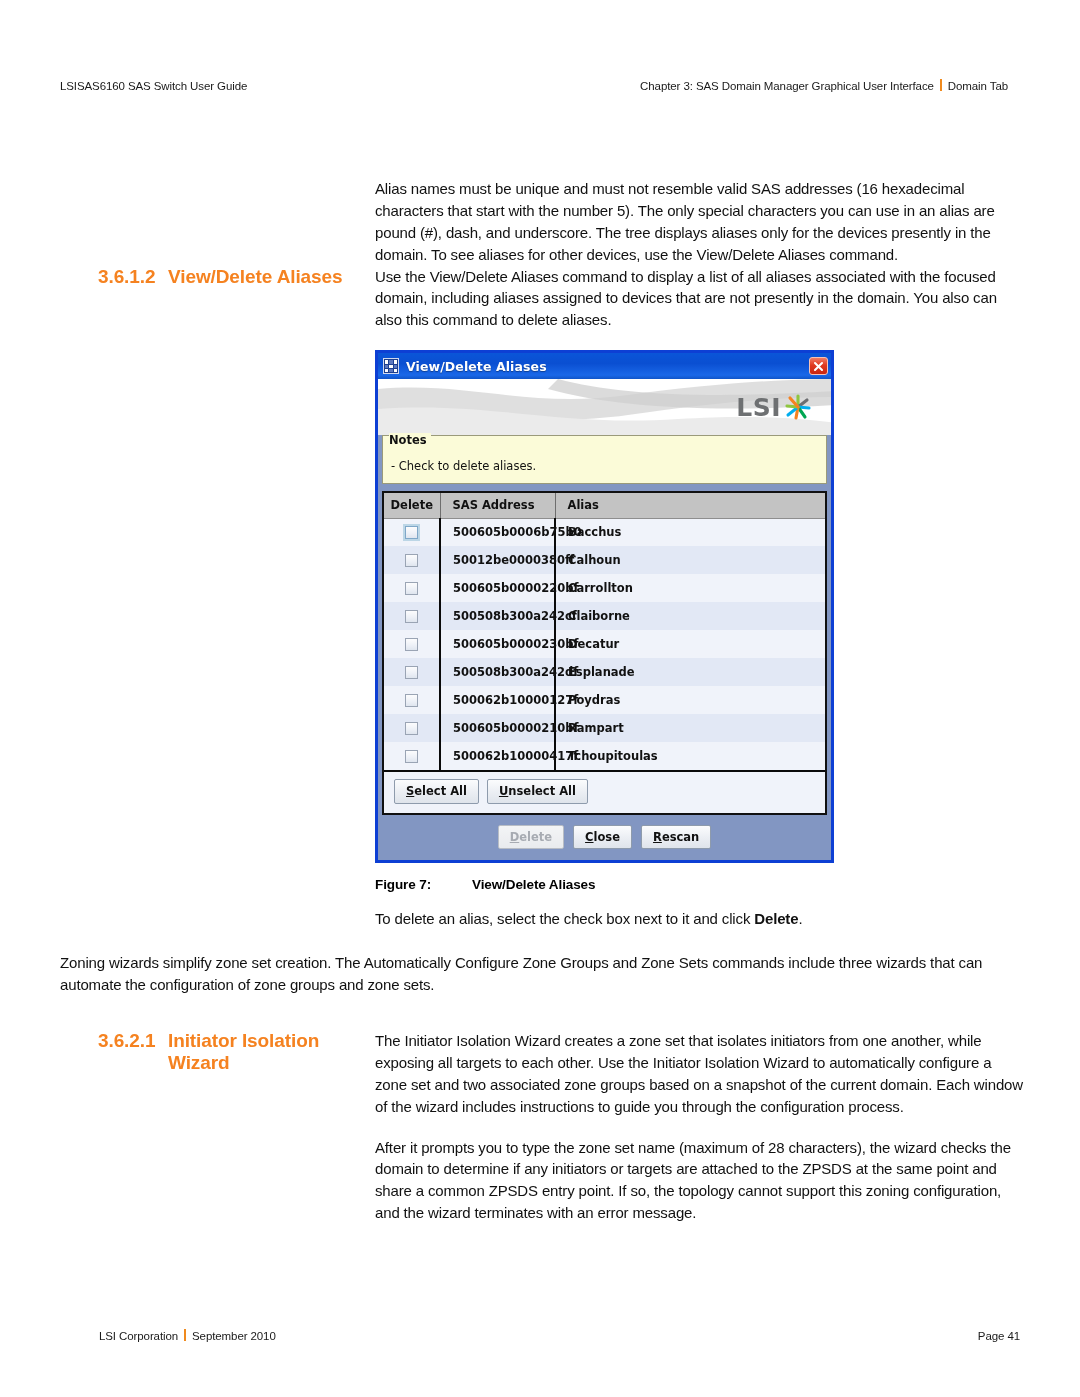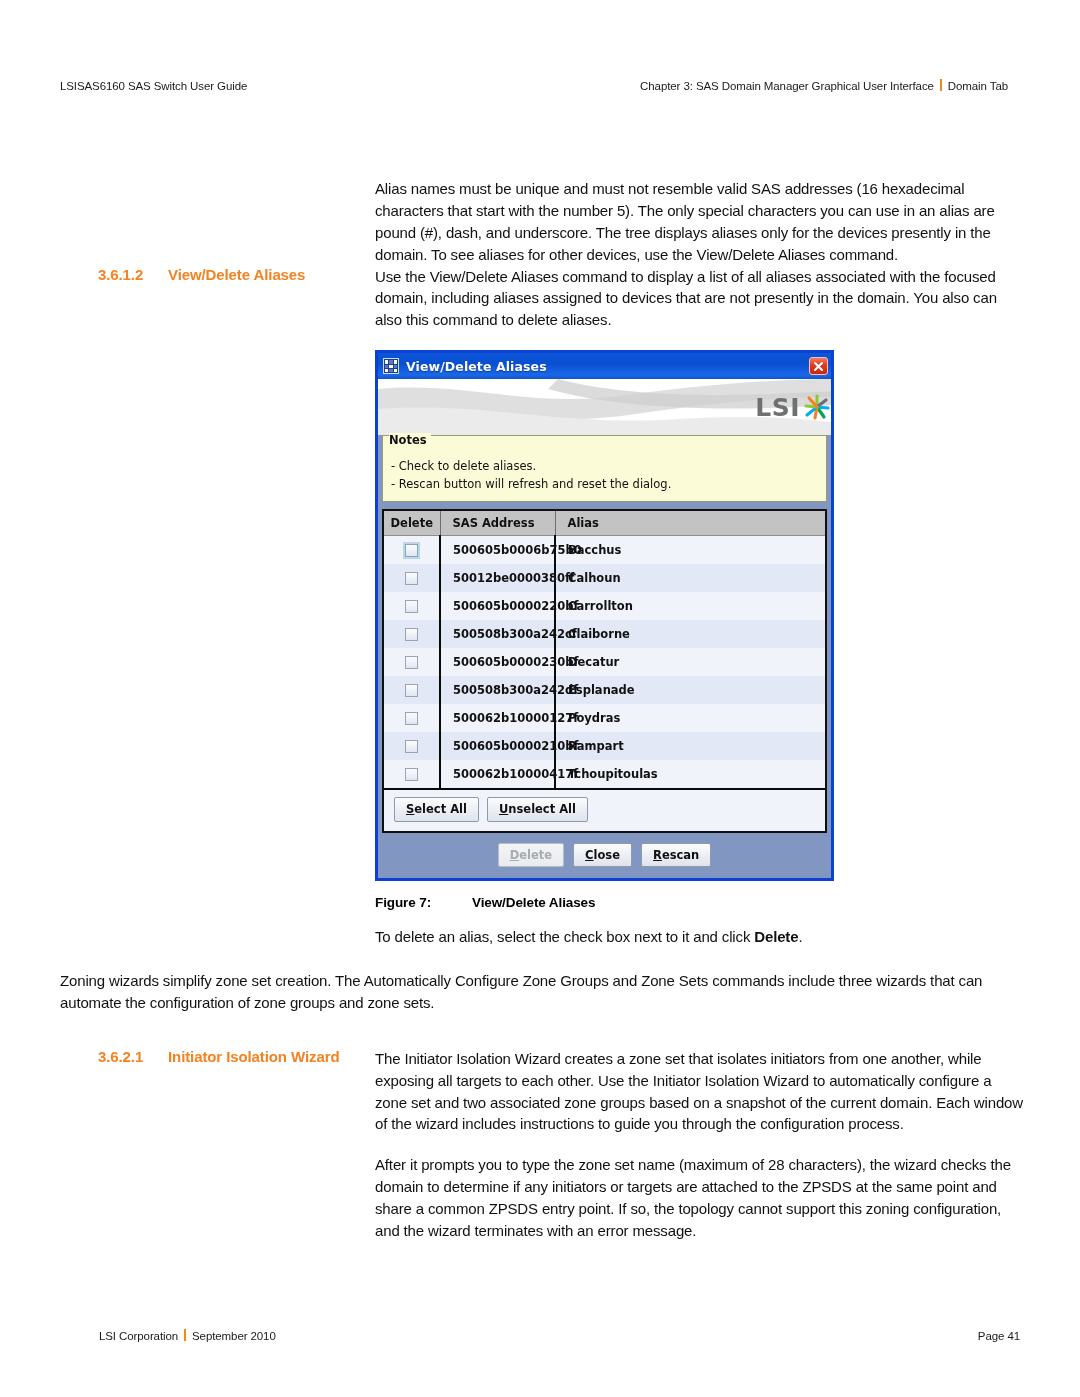"3.6.1.2" .h4 { font-size: 15px -> 19px }
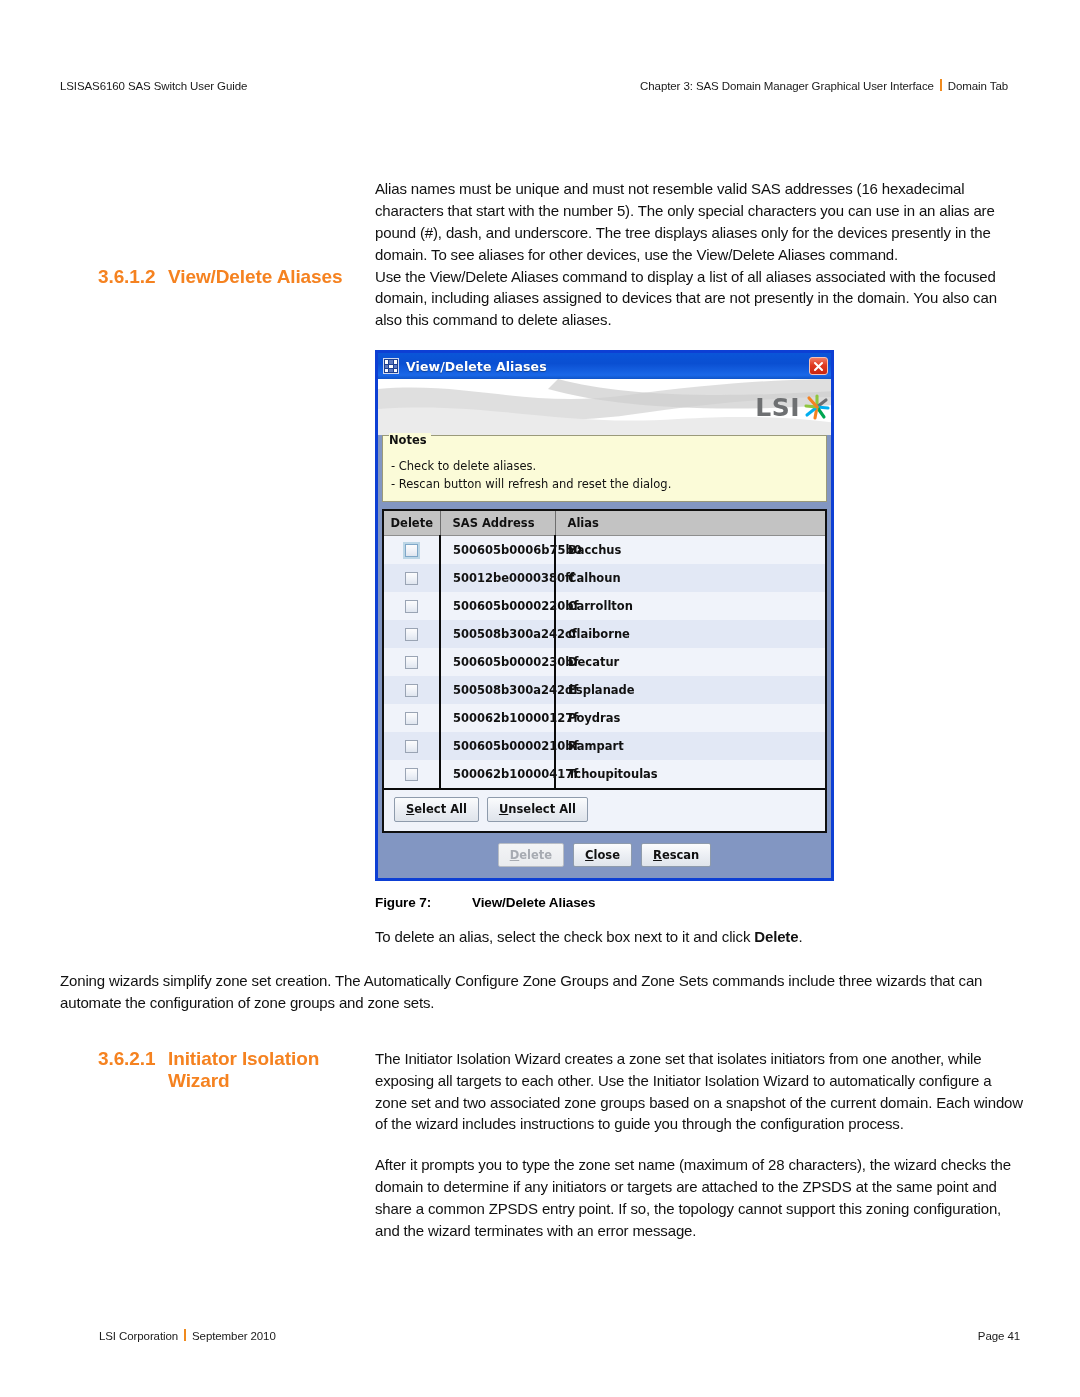"LSI" .banner { padding-right: 1px -> 20px }
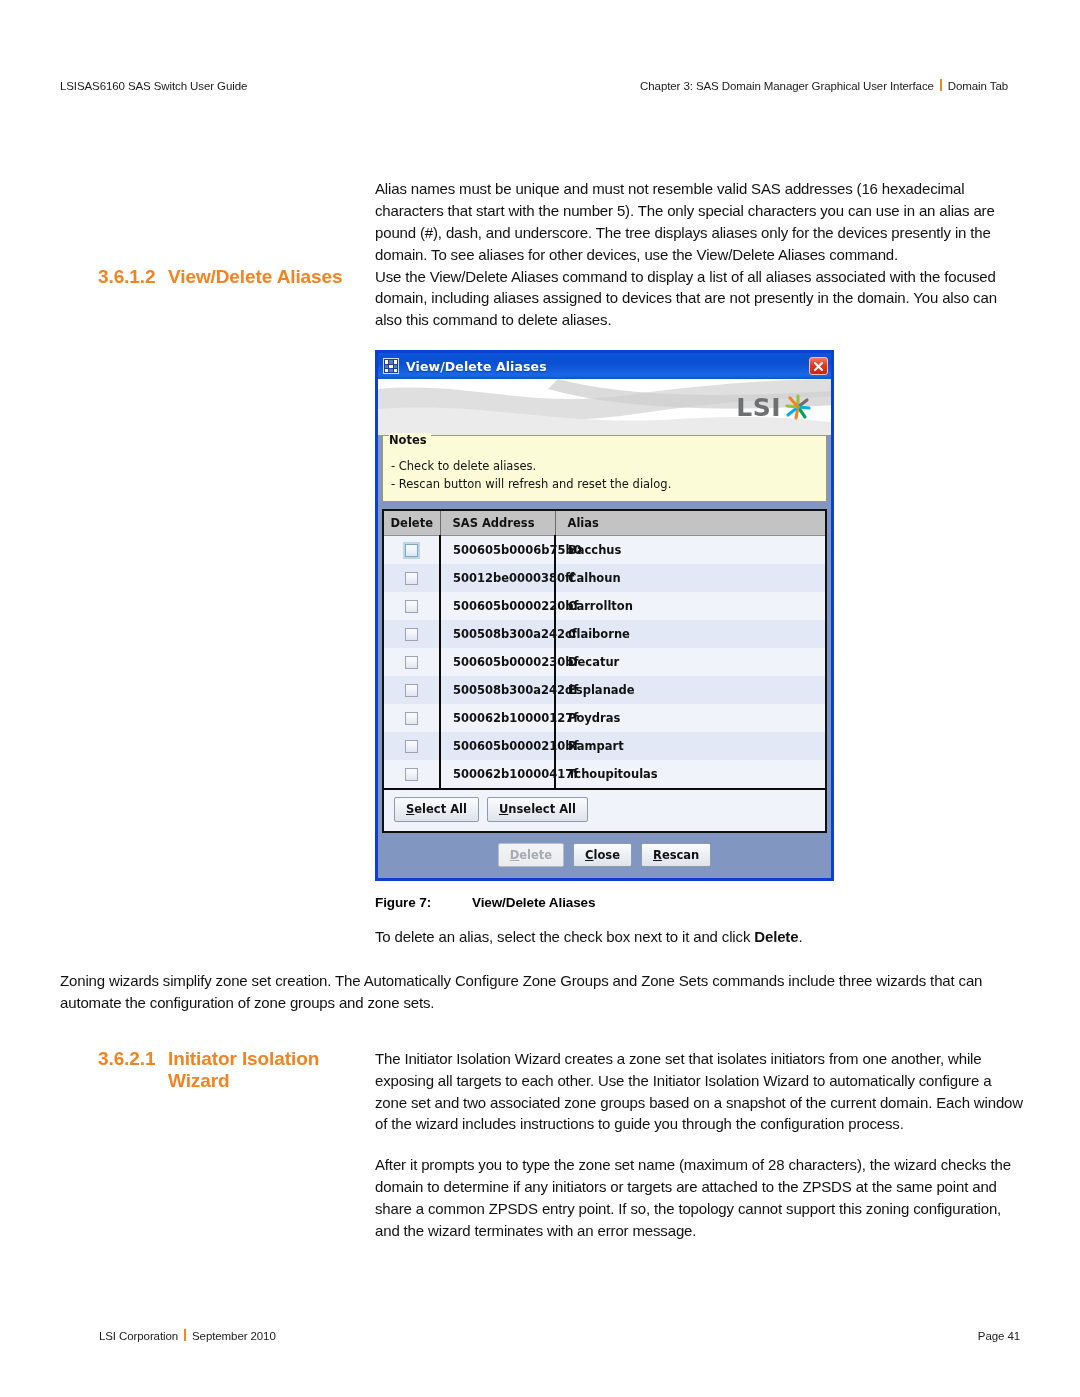"- Rescan button will refresh" div.notes-line { html: <div>- Rescan button will refresh and reset the dialog.</div> -> none }
